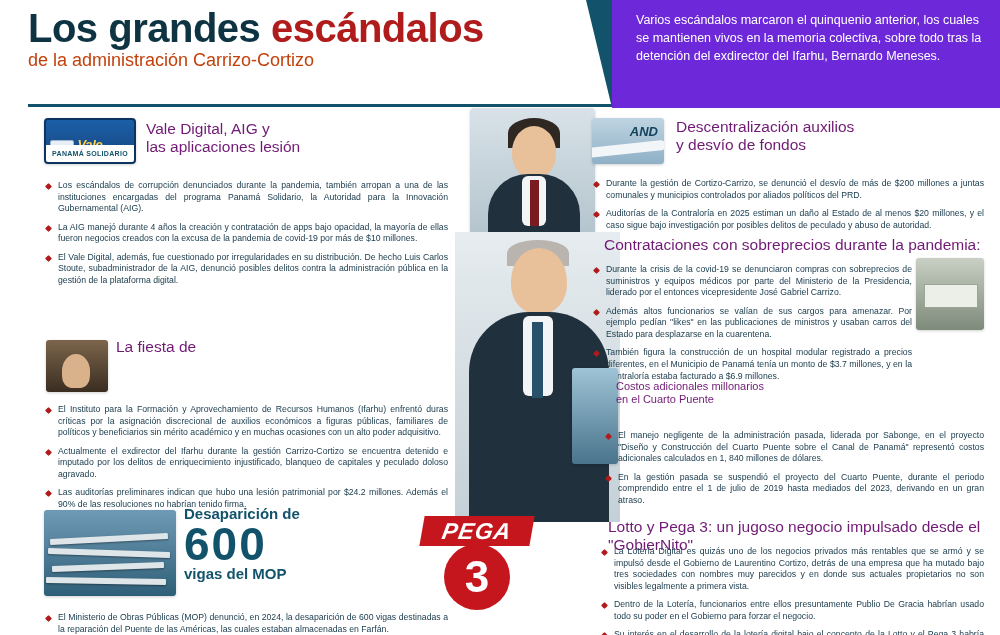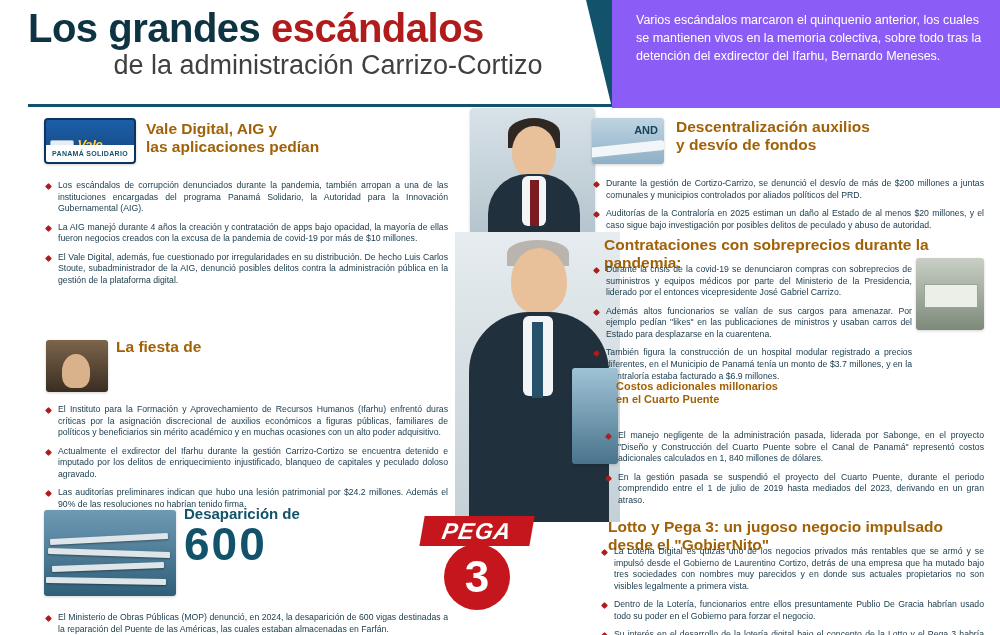"Varios escándalos marcaron el quinquenio" .hdr-right { background: #8b5cf6 -> #6d28d9 }
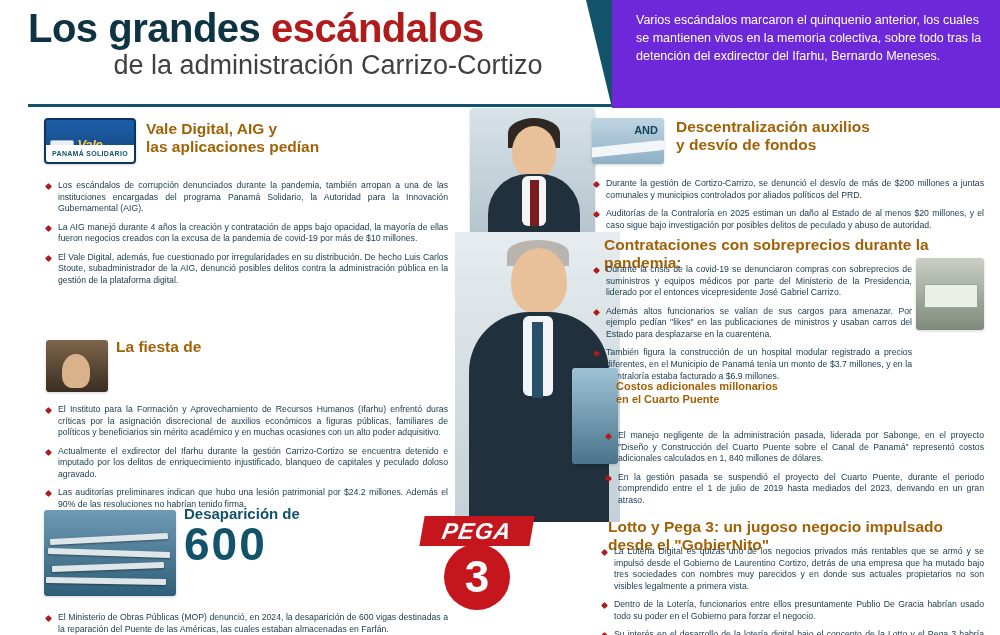"de la administración Carrizo-Cortizo" .hdr-sub { color: #404040 -> #c2410c; font-size: 27px -> 18px; text-align: center -> none }
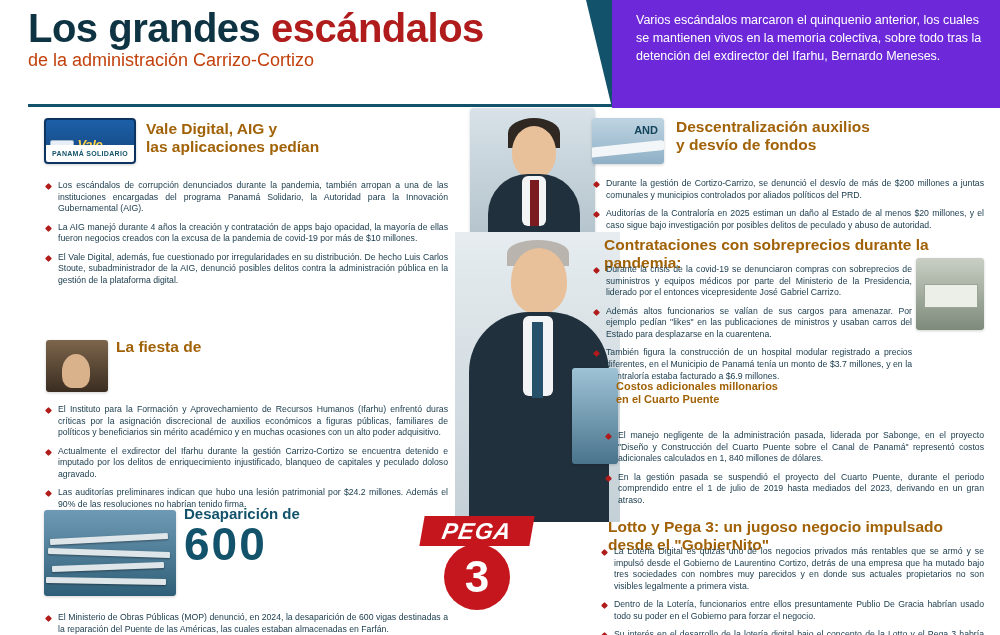"Vale Digital, AIG y" .sec-title { color: #a16207 -> #701a75; font-weight: bold -> normal }
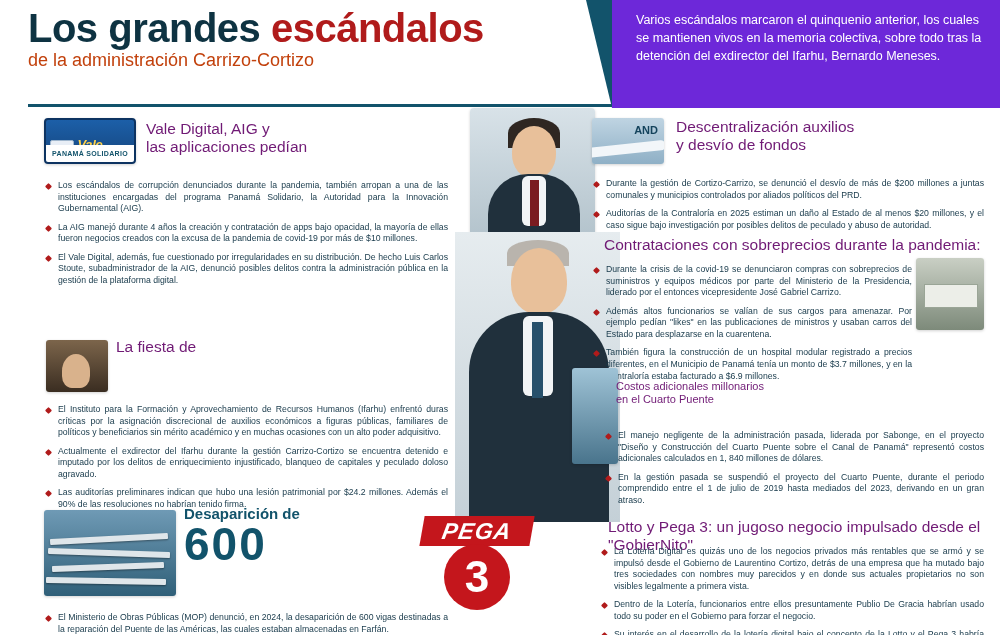"AND" .and-photo .tail { font-size: 11px -> 13px; font-style: none -> italic }
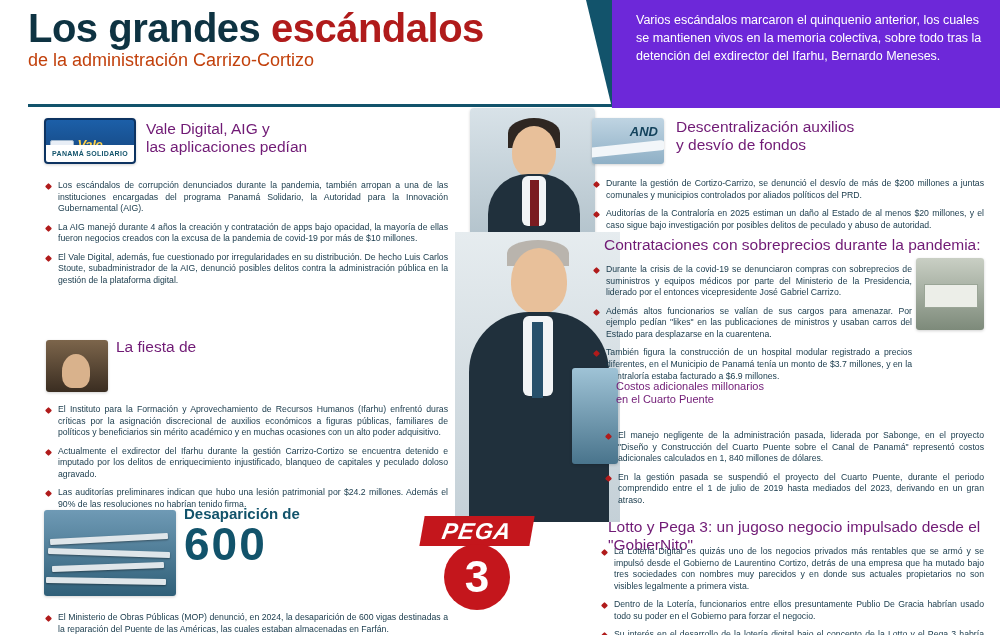"las aplicaciones pedían" div.sec-title { text: pedían -> lesión }
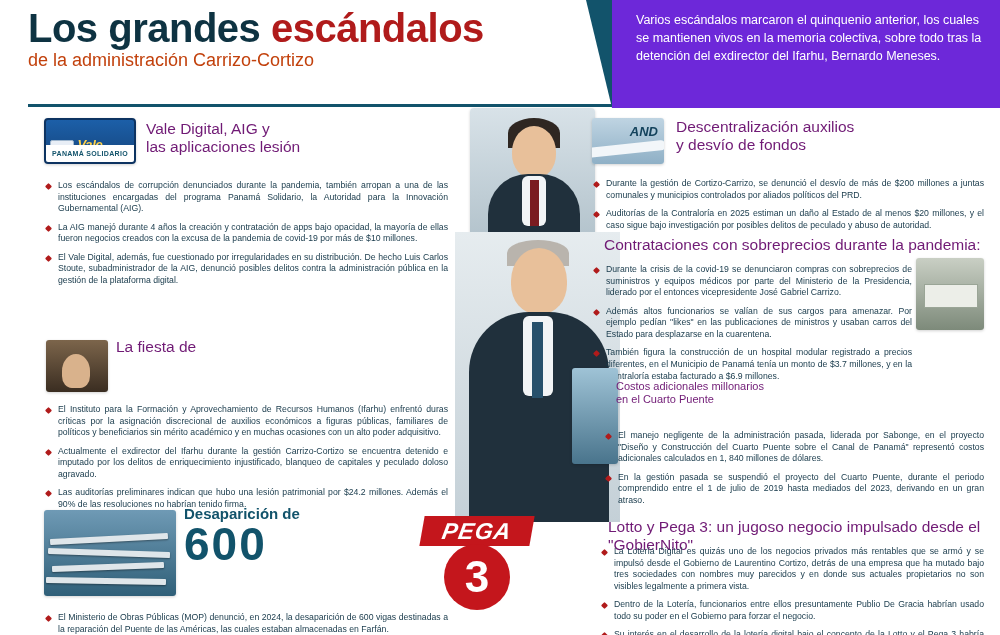"vigas del MOP" div.d-bot { html: none -> <div>vigas del MOP</div> }
